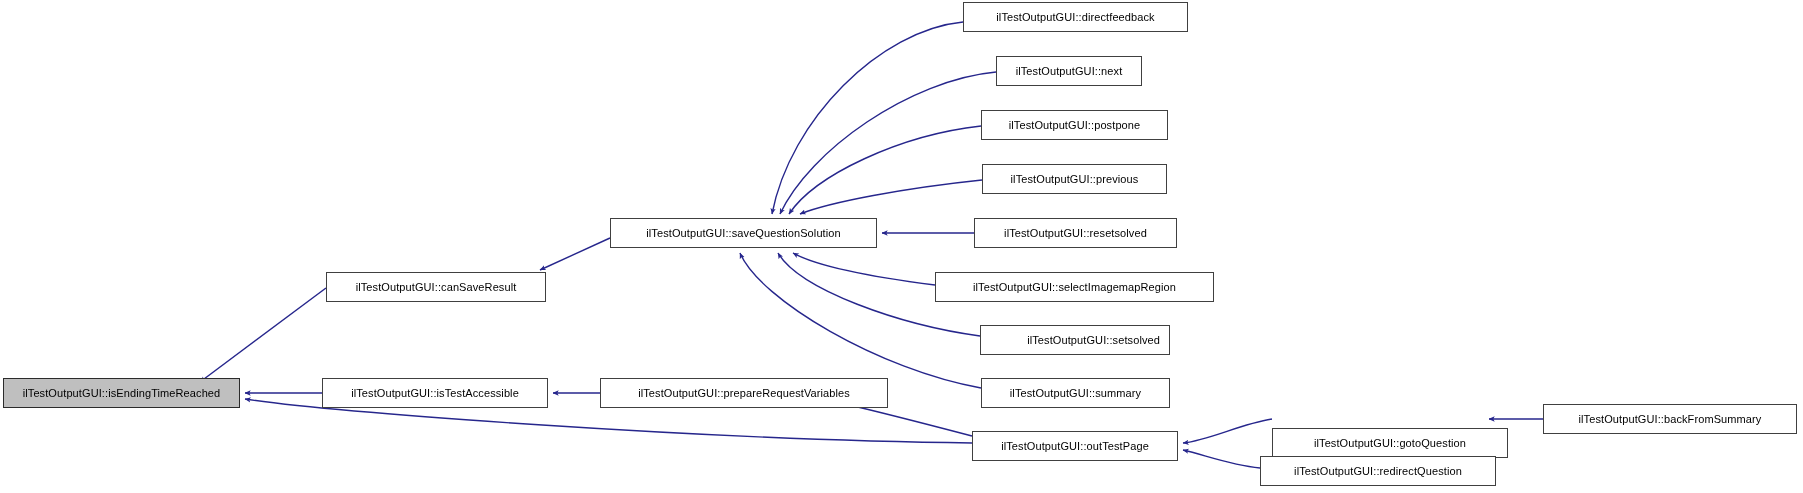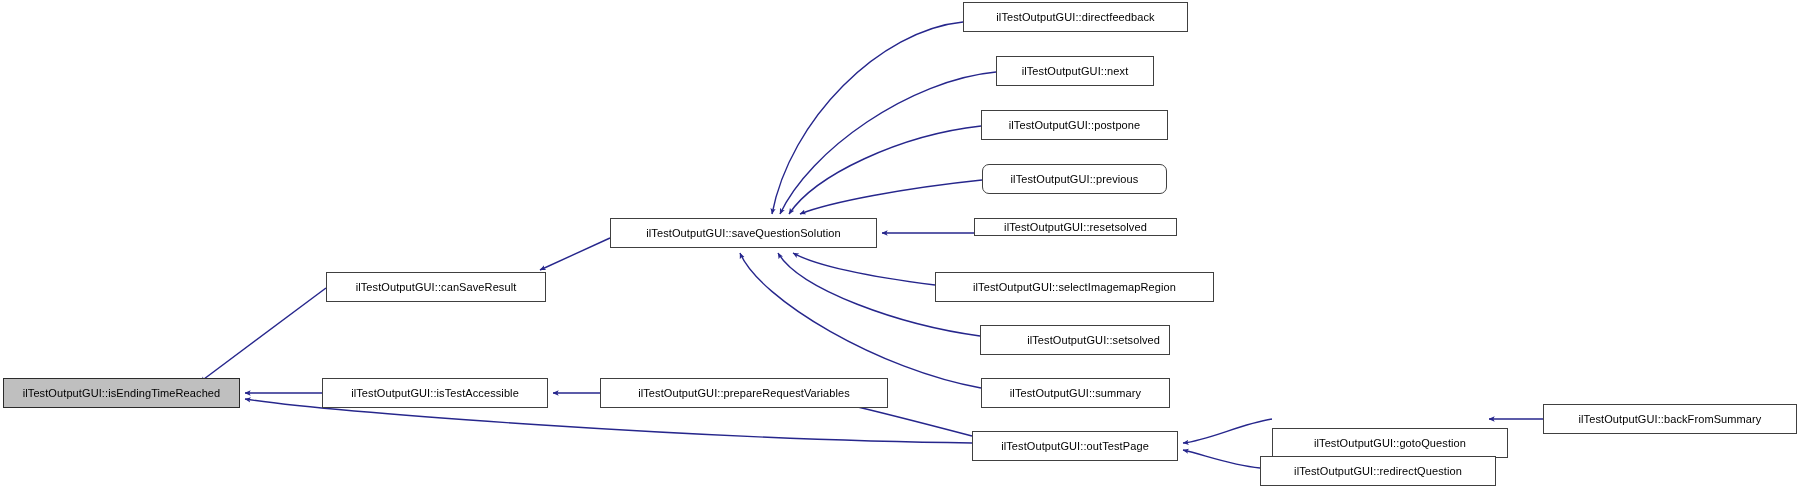"ilTestOutputGUI::next" div.node { width: 158px -> 146px }
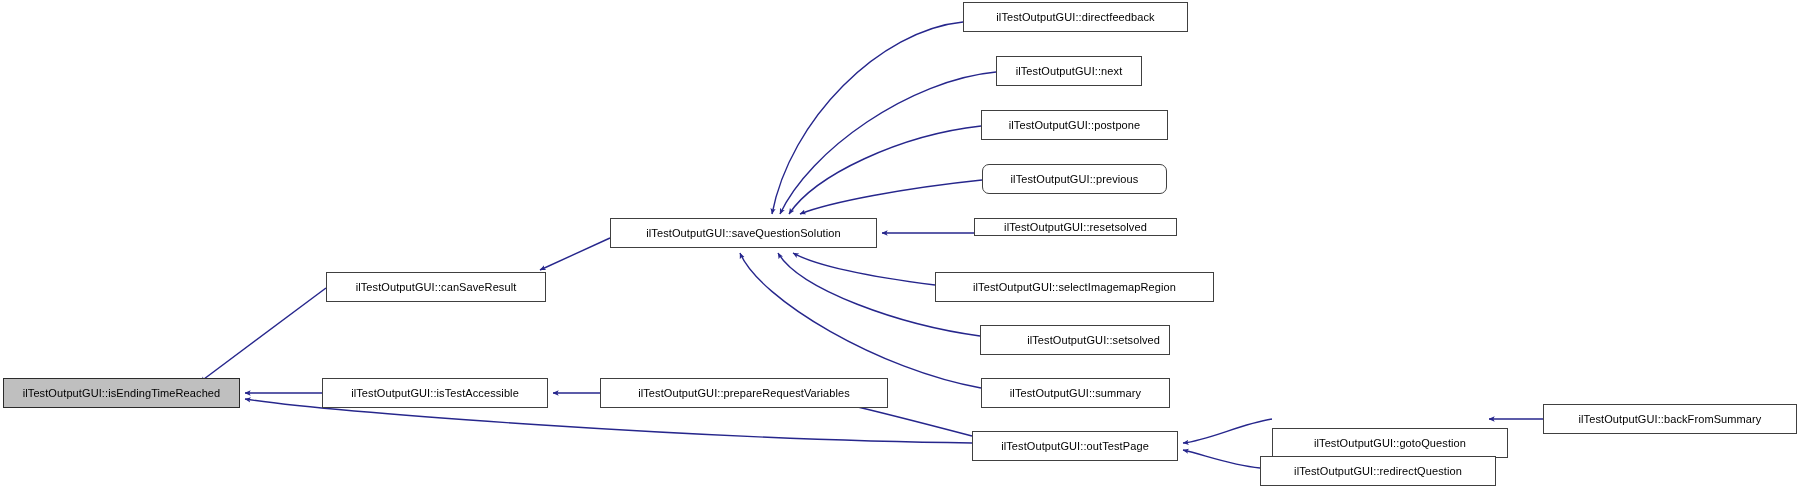"ilTestOutputGUI::previous" div.node { border-radius: 7px -> none }
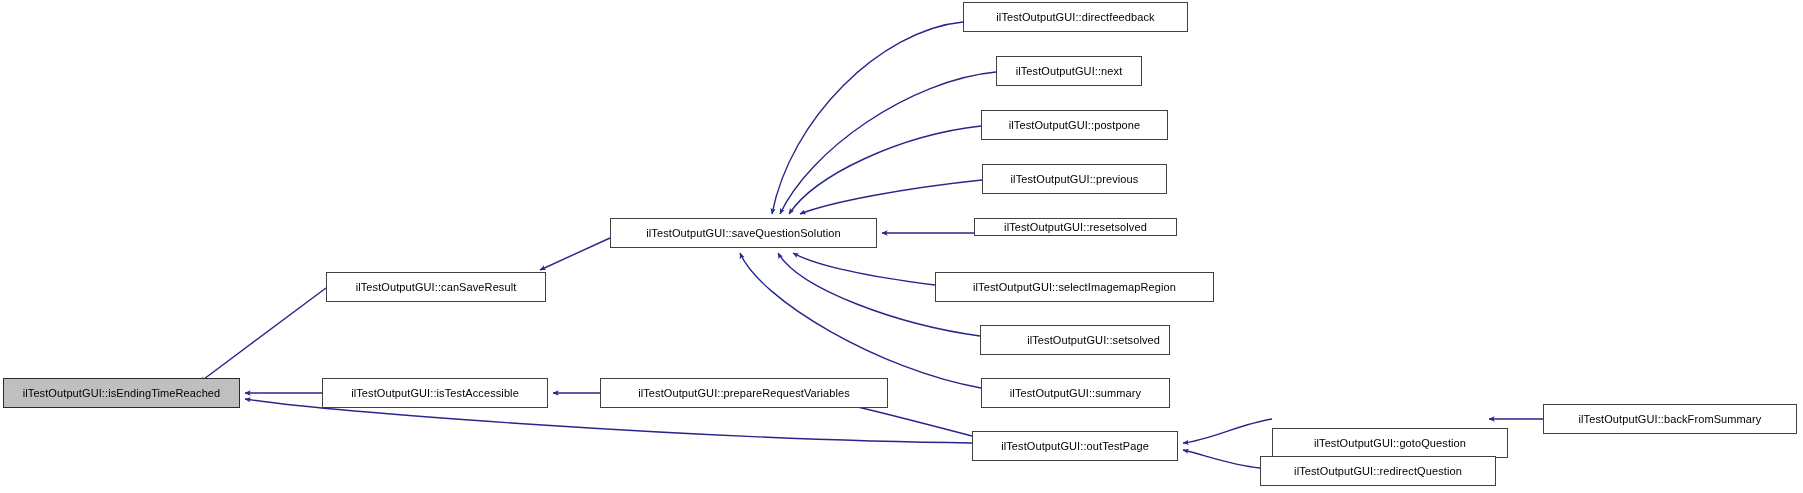"ilTestOutputGUI::resetsolved" div.node { height: 18px -> 30px }
